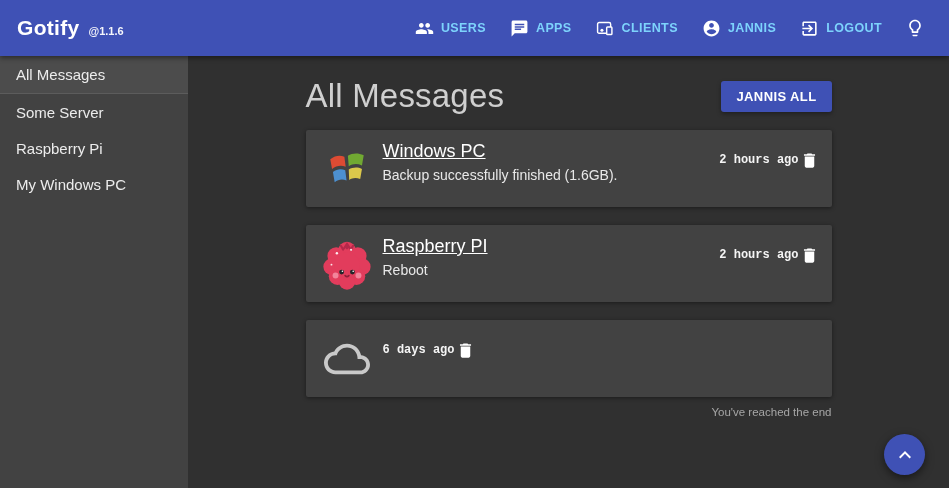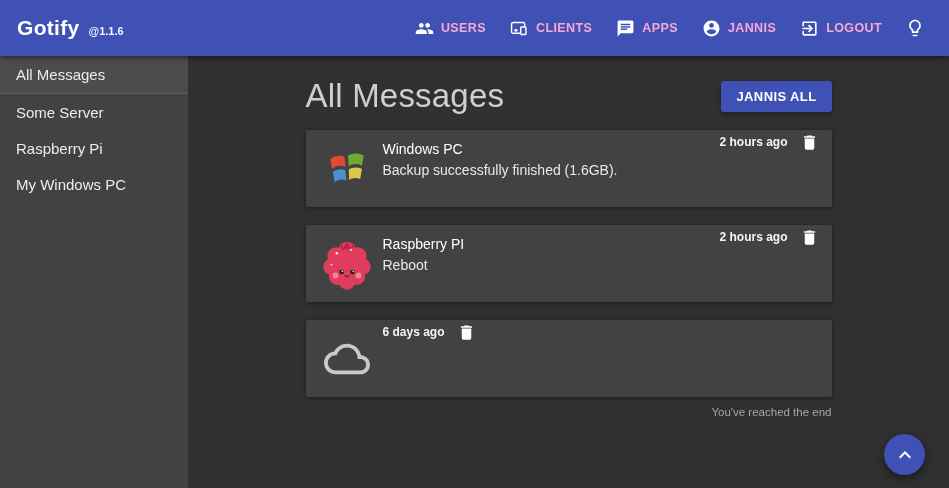"USERS" .nav-btn { color: #f9a8d4 -> #7dd3fc }
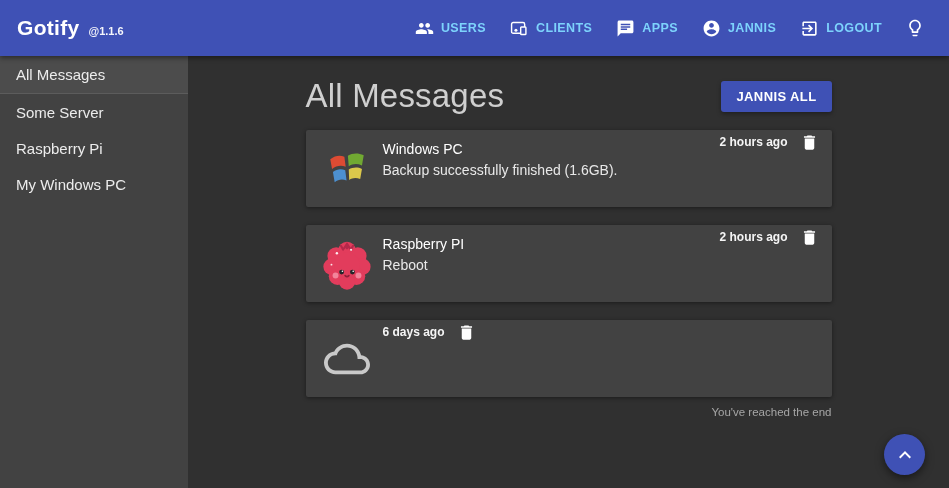"CLIENTS" button.nav-btn { order: before "APPS" -> after "APPS" }
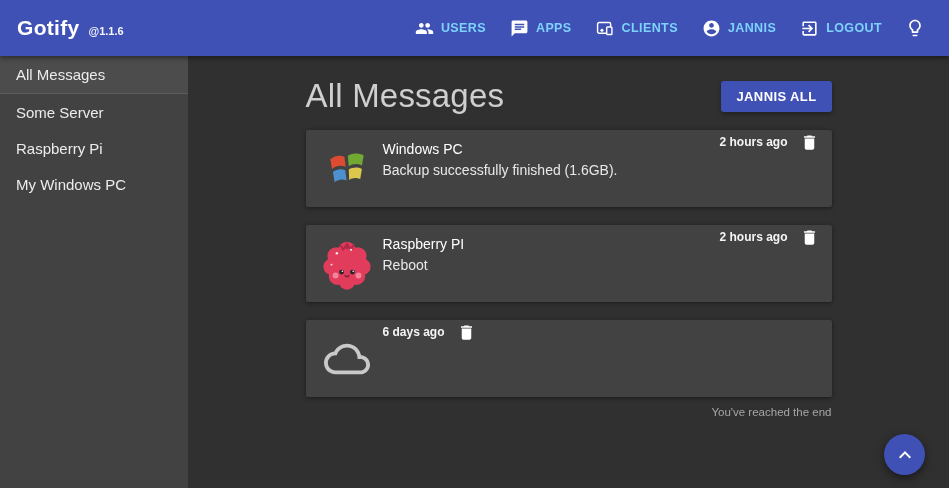"Windows PC" .card-title { font-size: 14px -> 18px; text-decoration: none -> underline }
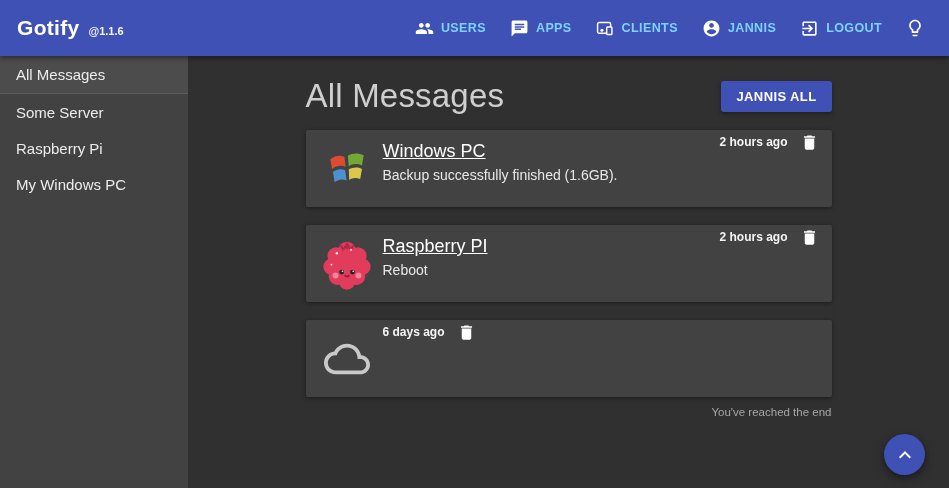"2 hours ago" .card-meta { font-family: none -> Liberation Mono, monospace; gap: 11px -> none; padding-top: 2px -> 20px }
